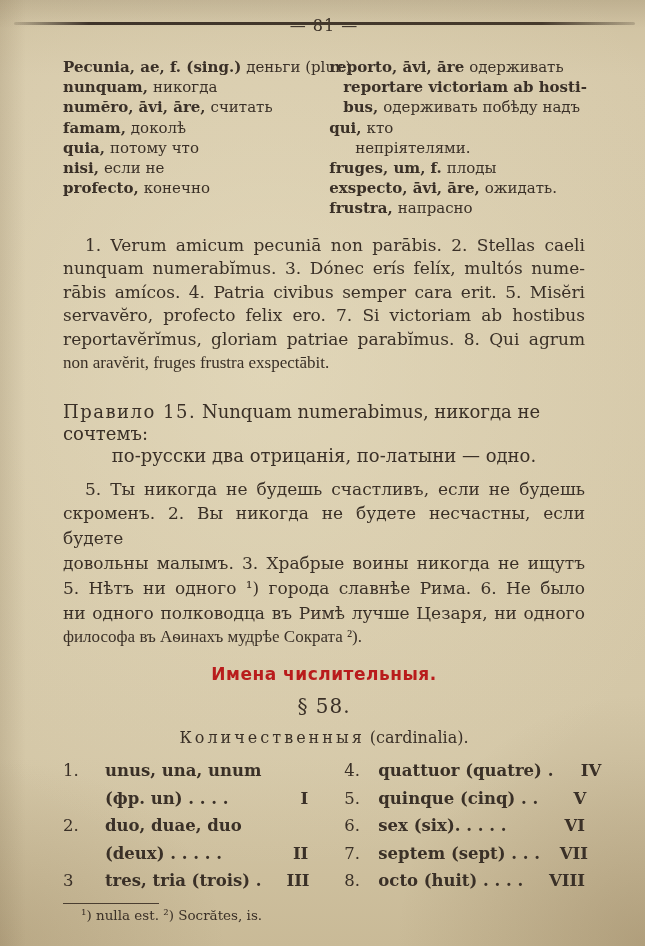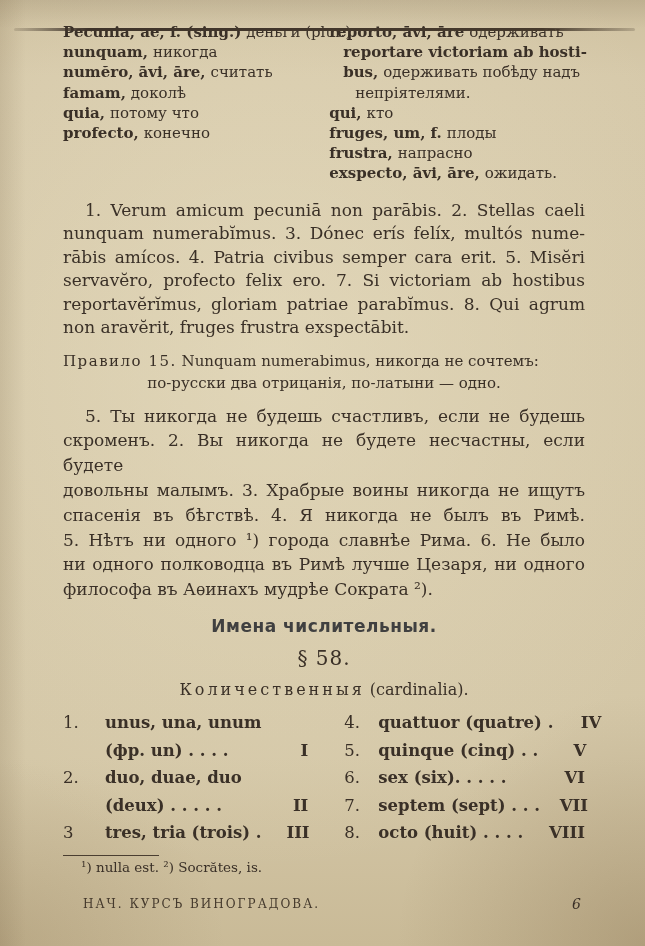"— 81 —" div.page-number { html: none -> <div>— 81 —</div> }
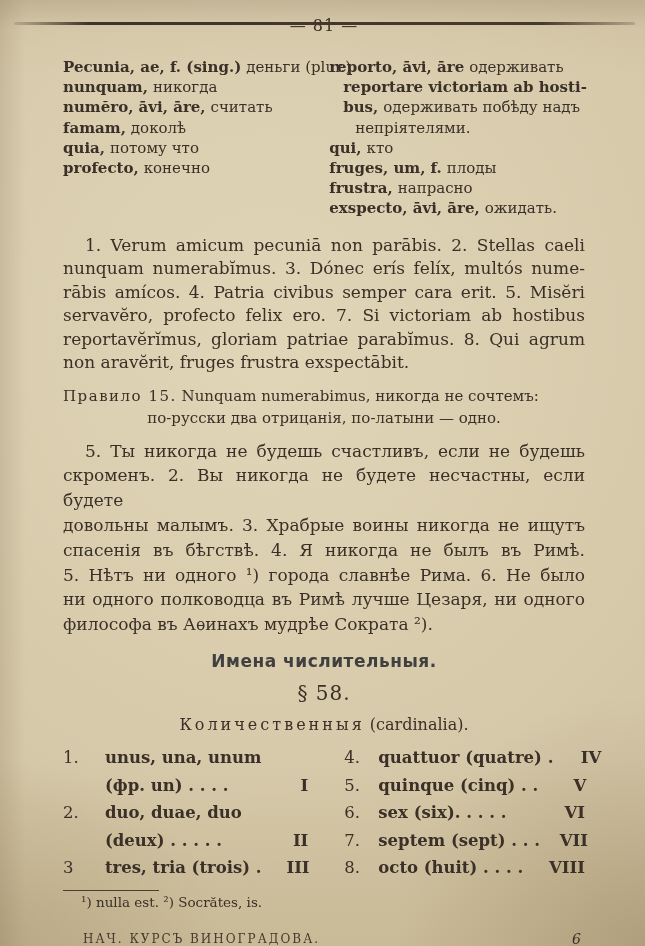"непріятелями." div.vline { order: before "qui, кто" -> after "qui, кто" }
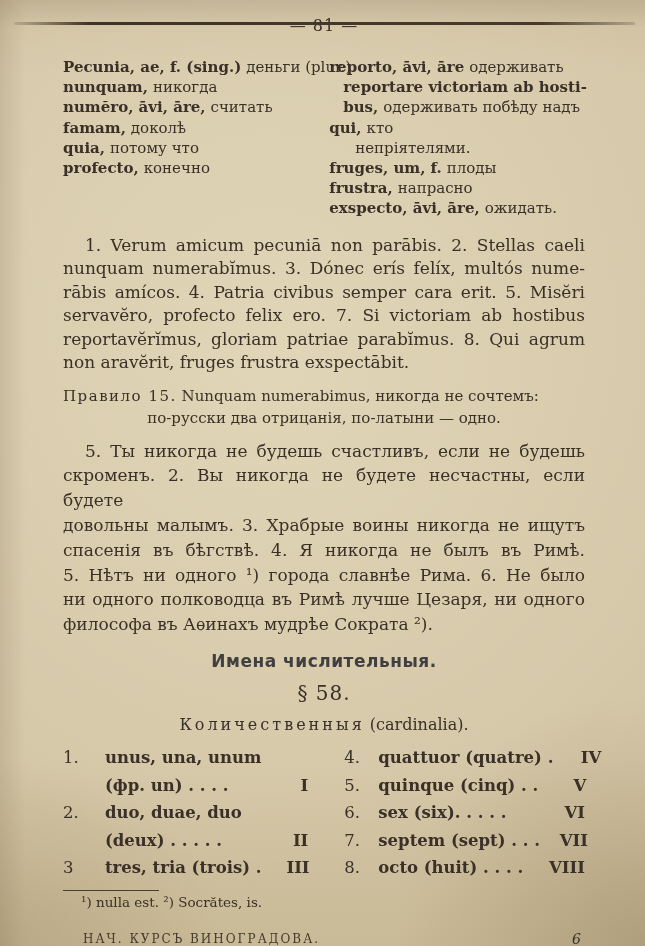"nisi, если не" div.vline { html: none -> <div><span>nisi,</span><span>если не</span></div> }
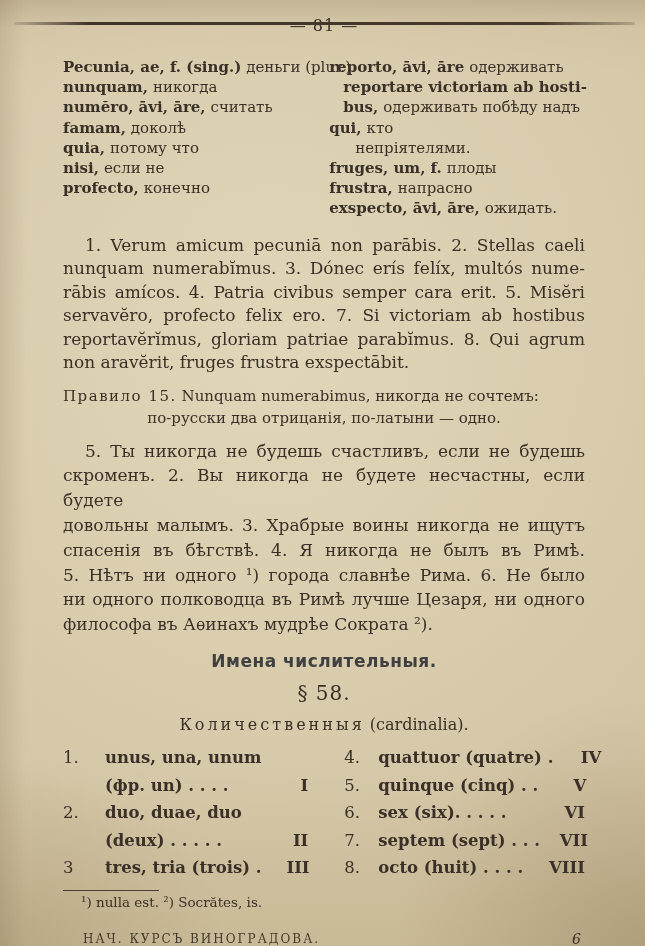"frustra, напрасно" div.vline { order: before "exspecto, āvi, āre, ожидать." -> after "exspecto, āvi, āre, ожидать." }
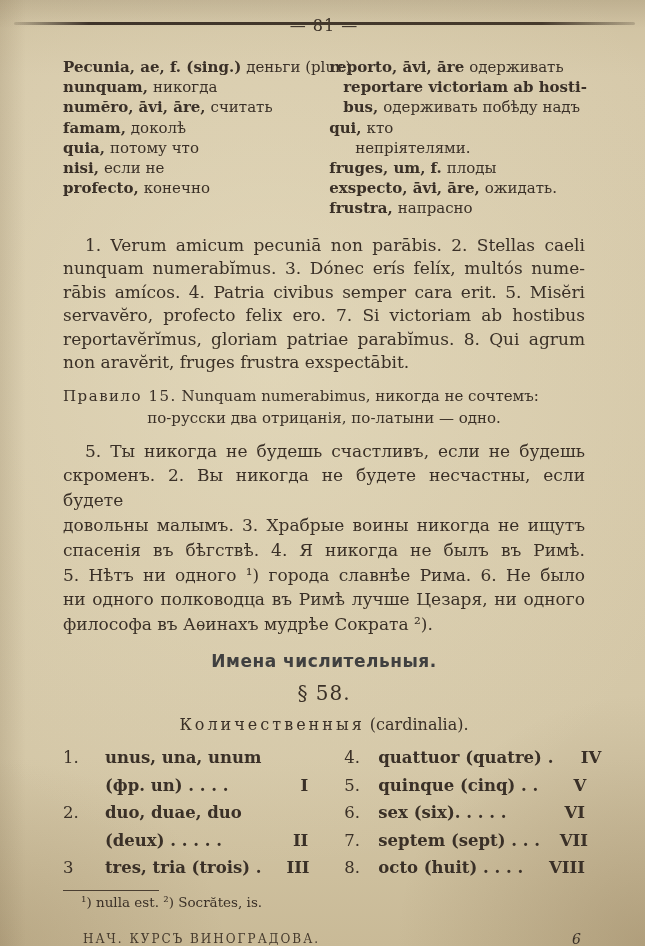"non aravĕrit, fruges frustra" .exercise .eline.last { font-family: none -> Liberation Serif, serif }
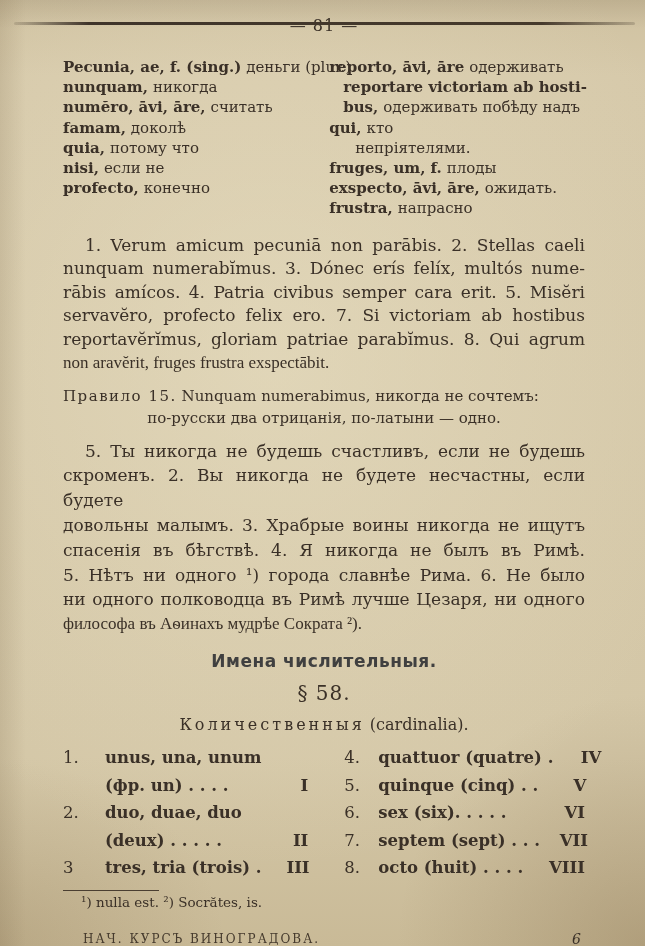"Правило 15. Nunquam numerabimus, никогда" .rule { font-size: 15px -> 18px; margin-top: 10px -> 26px }
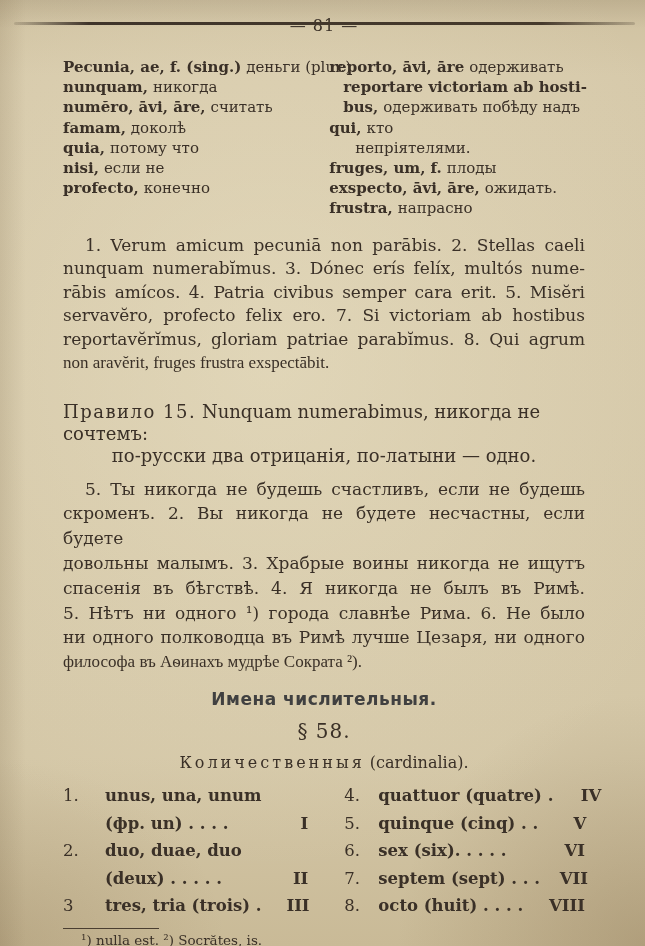"спасенія въ бѣгствѣ. 4. Я" div.eline { html: <div>спасенія въ бѣгствѣ. 4. Я никогда не былъ въ Римѣ.</div> -> none }
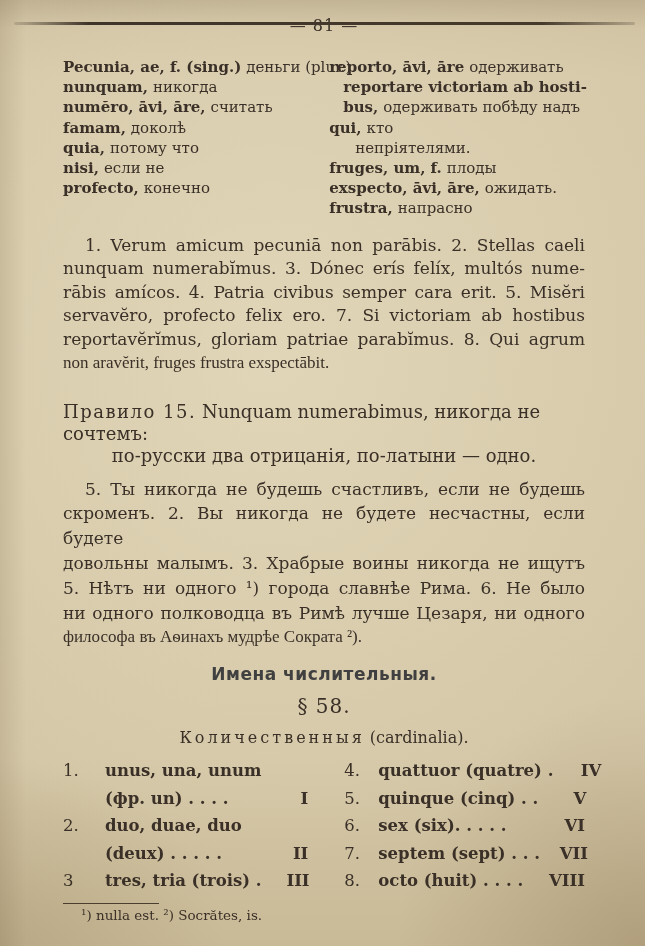"Имена числительныя." .heading { color: #404040 -> #b91c1c }
